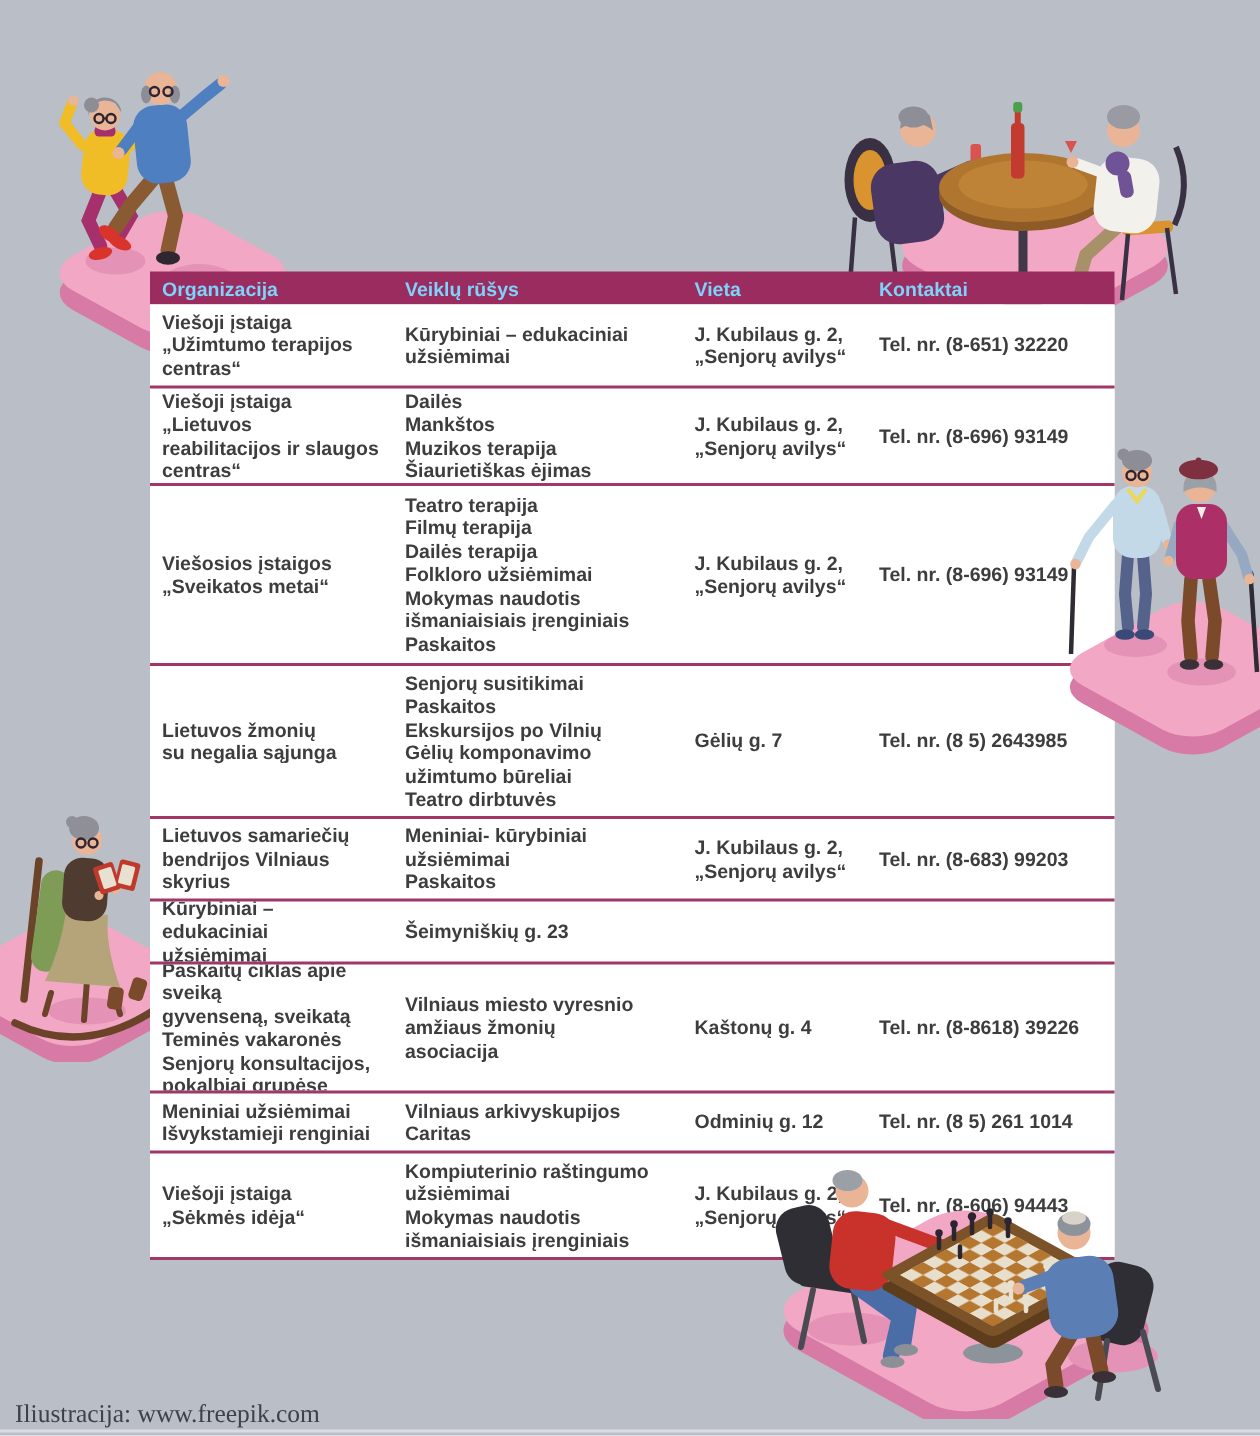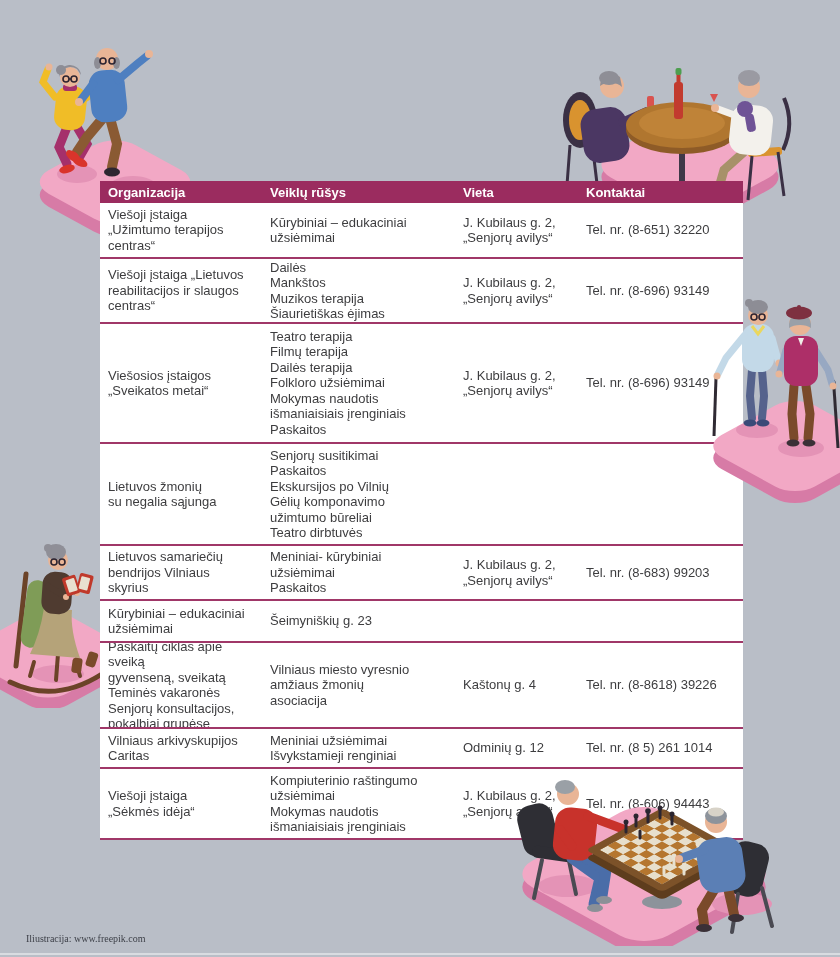"Organizacija" .thead .hcell { color: #ffffff -> #7dd3fc }
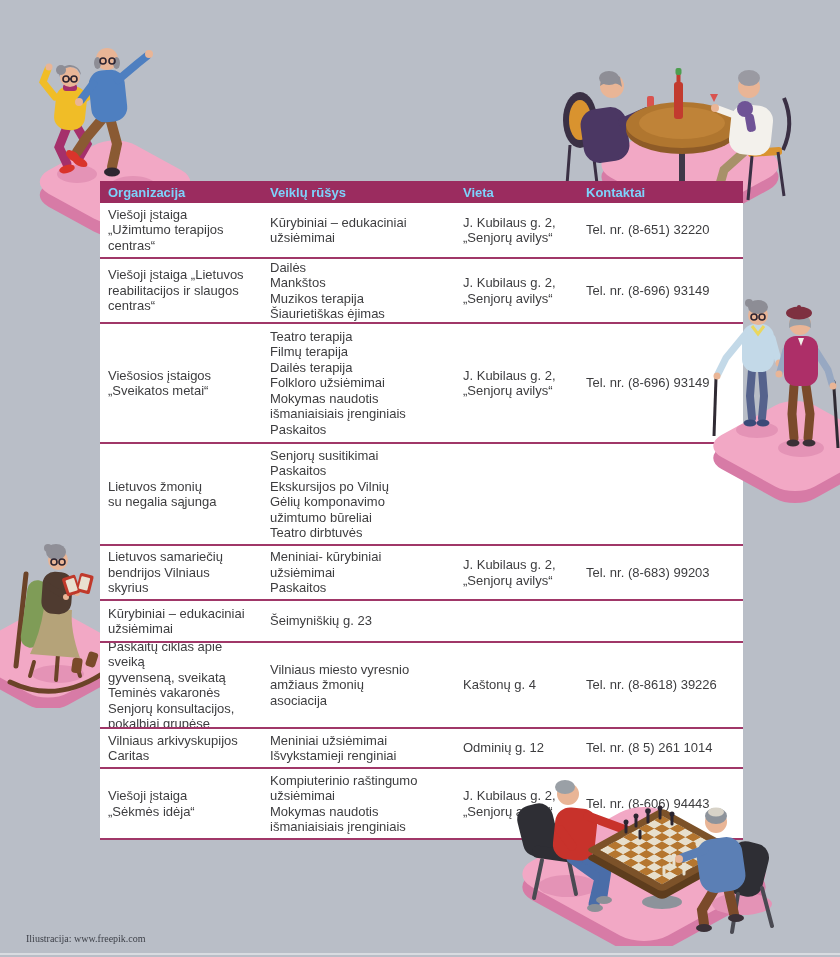"Viešoji įstaiga" .tbody { font-weight: none -> bold }
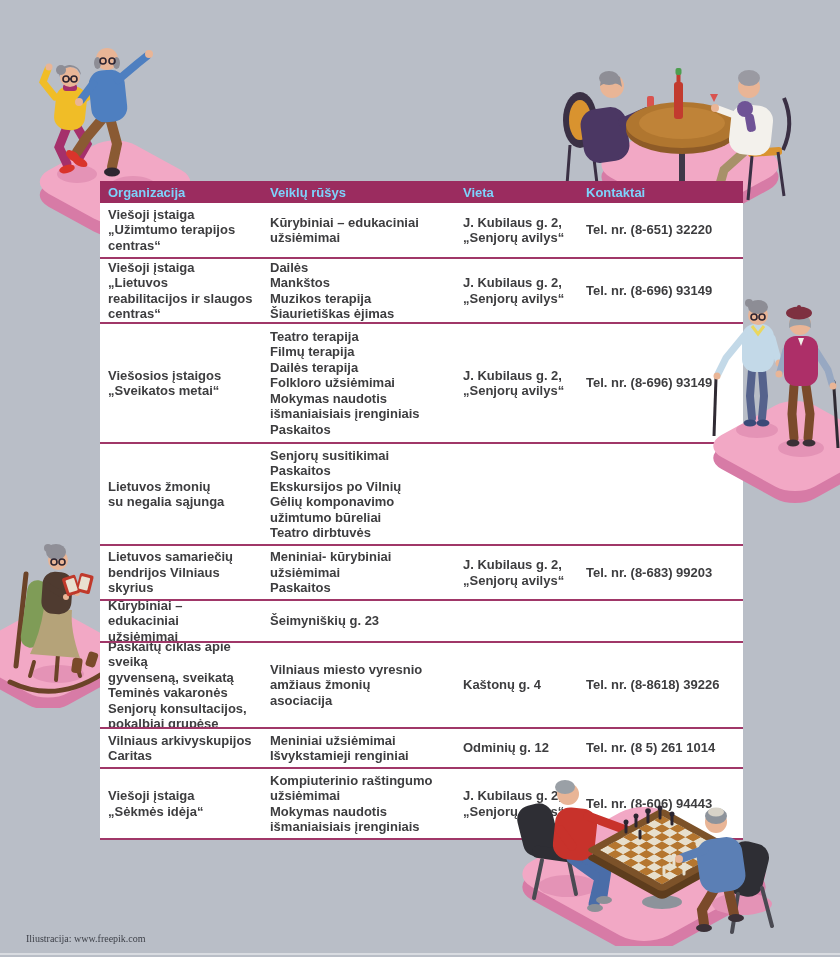"Gėlių g. 7" div.tcell { html: none -> <div>Gėlių g. 7</div> }
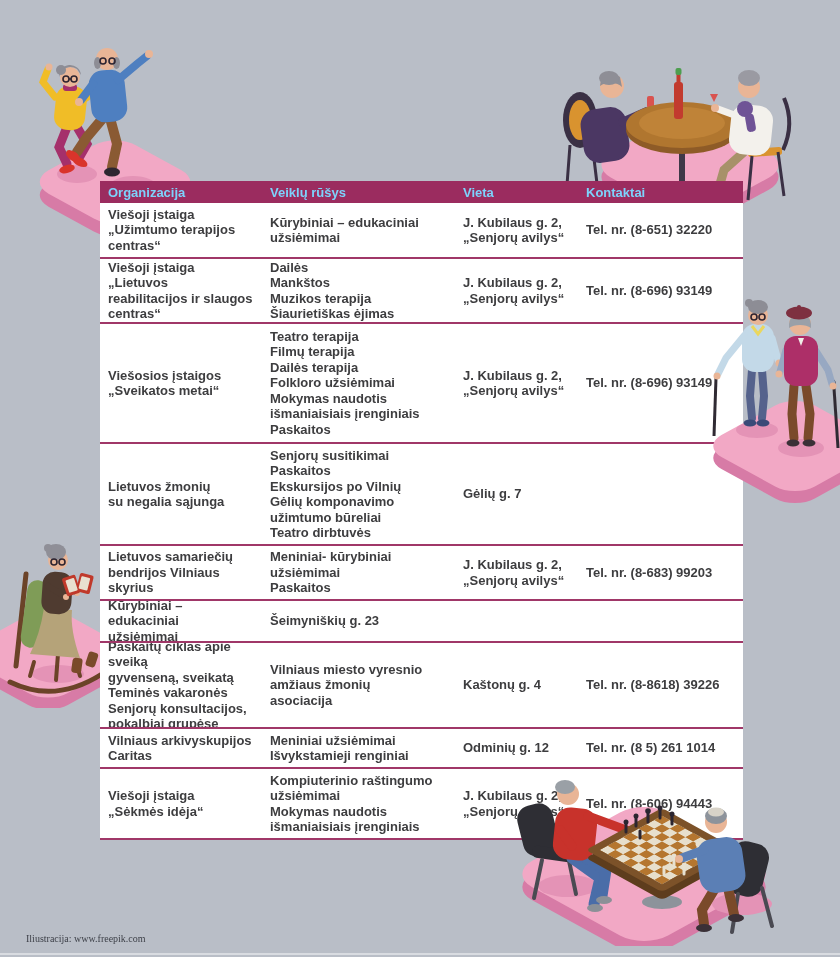"Tel. nr. (8 5) 2643985" div.tcell { html: none -> <div>Tel. nr. (8 5) 2643985</div> }
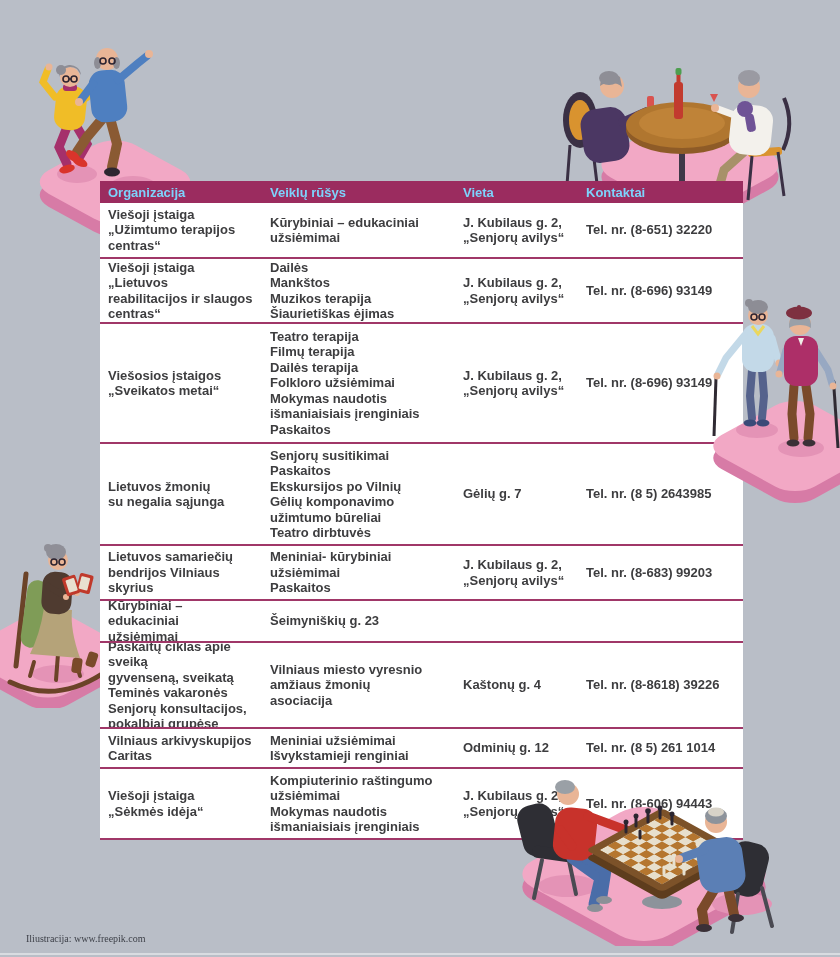"Vilniaus arkivyskupijos" div.tcell { order: before "Meniniai užsiėmimai" -> after "Meniniai užsiėmimai" }
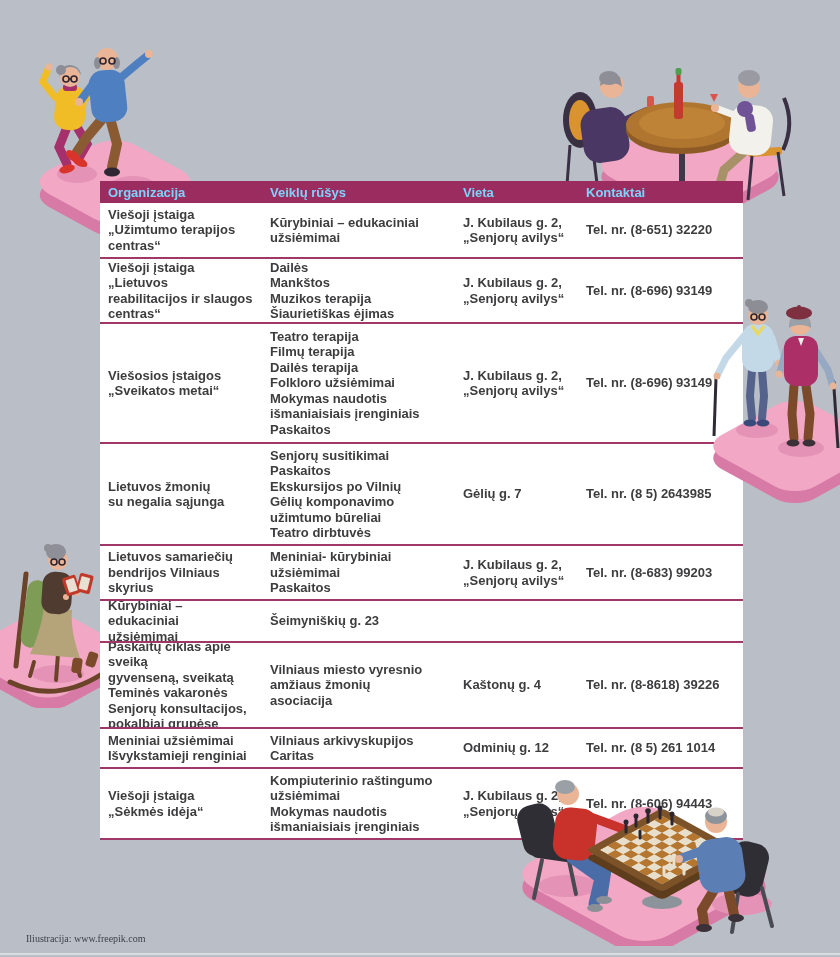"Iliustracija: www.freepik.com" .credit { font-size: 10px -> 17px; margin-left: 16px -> none }
